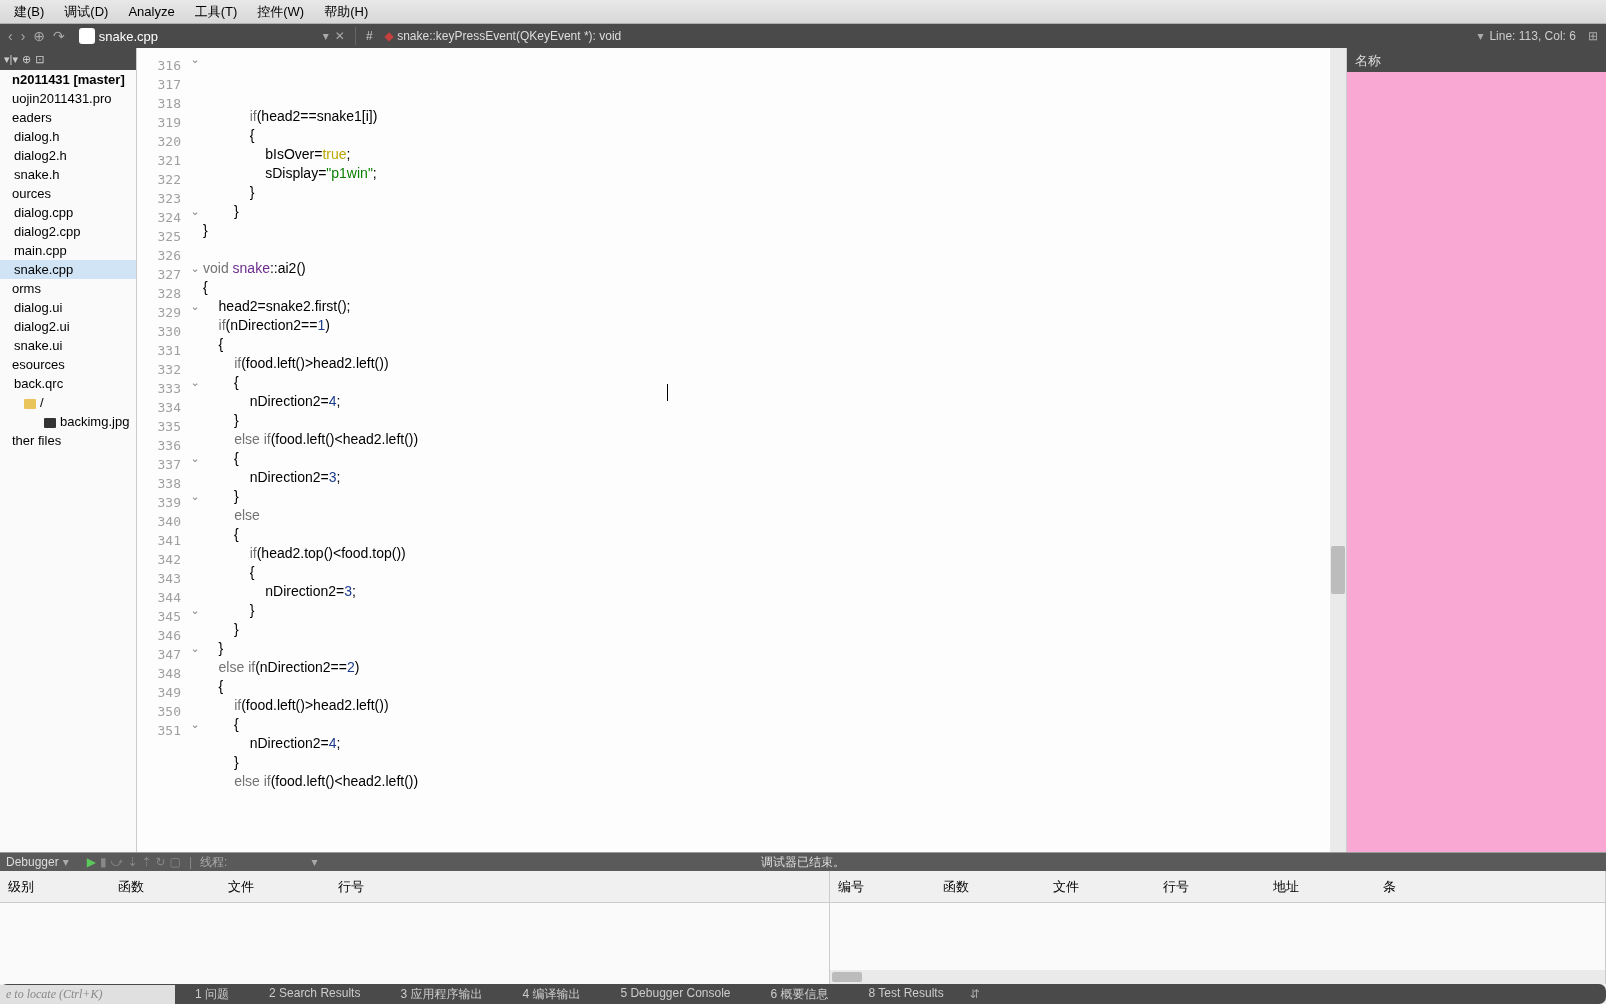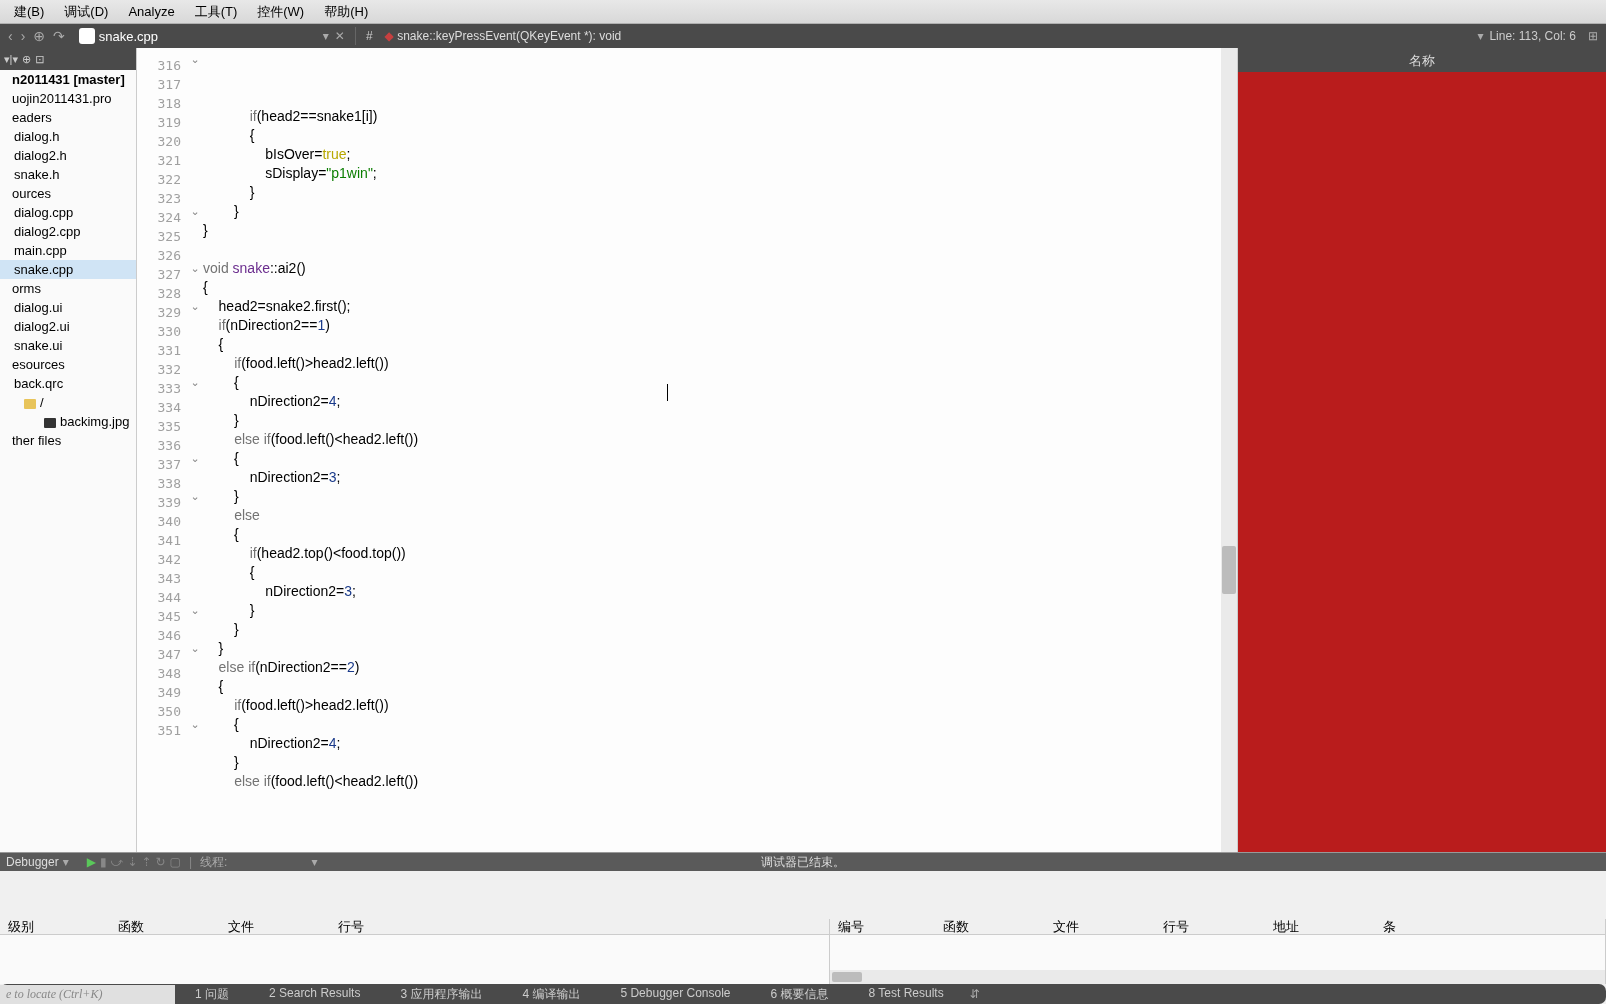"名称" .outline { background: #b91c1c -> #f9a8d4; text-align: center -> none; width: 369px -> 260px }
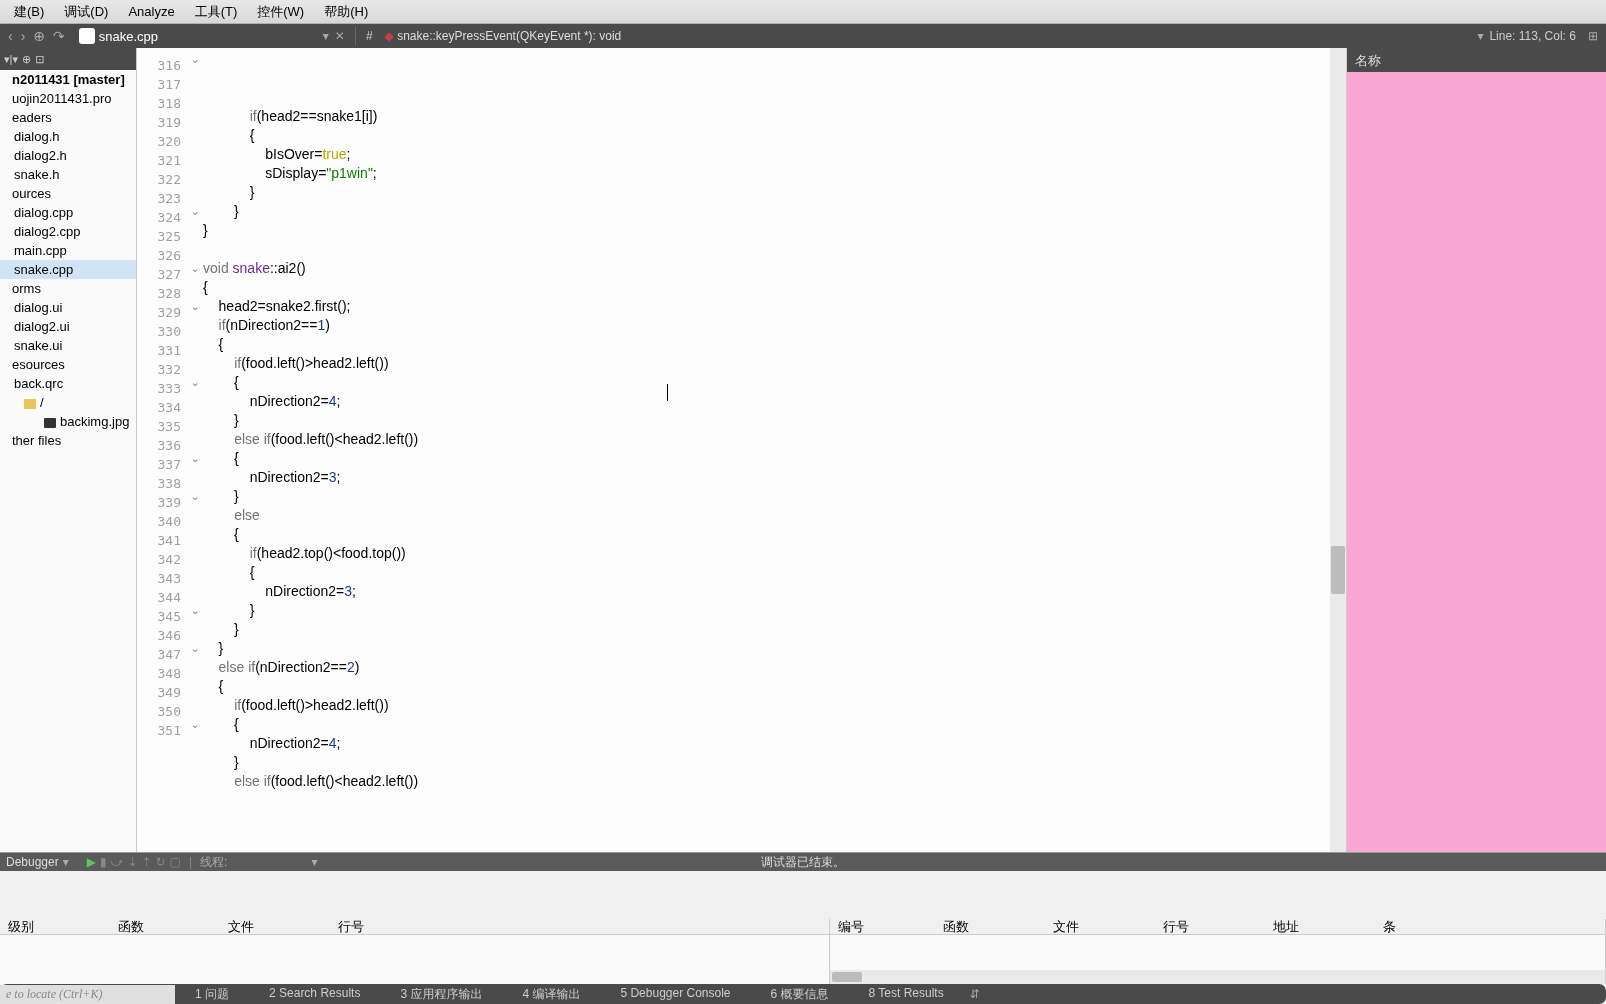"Debugger" .bottom { gap: 48px -> none }
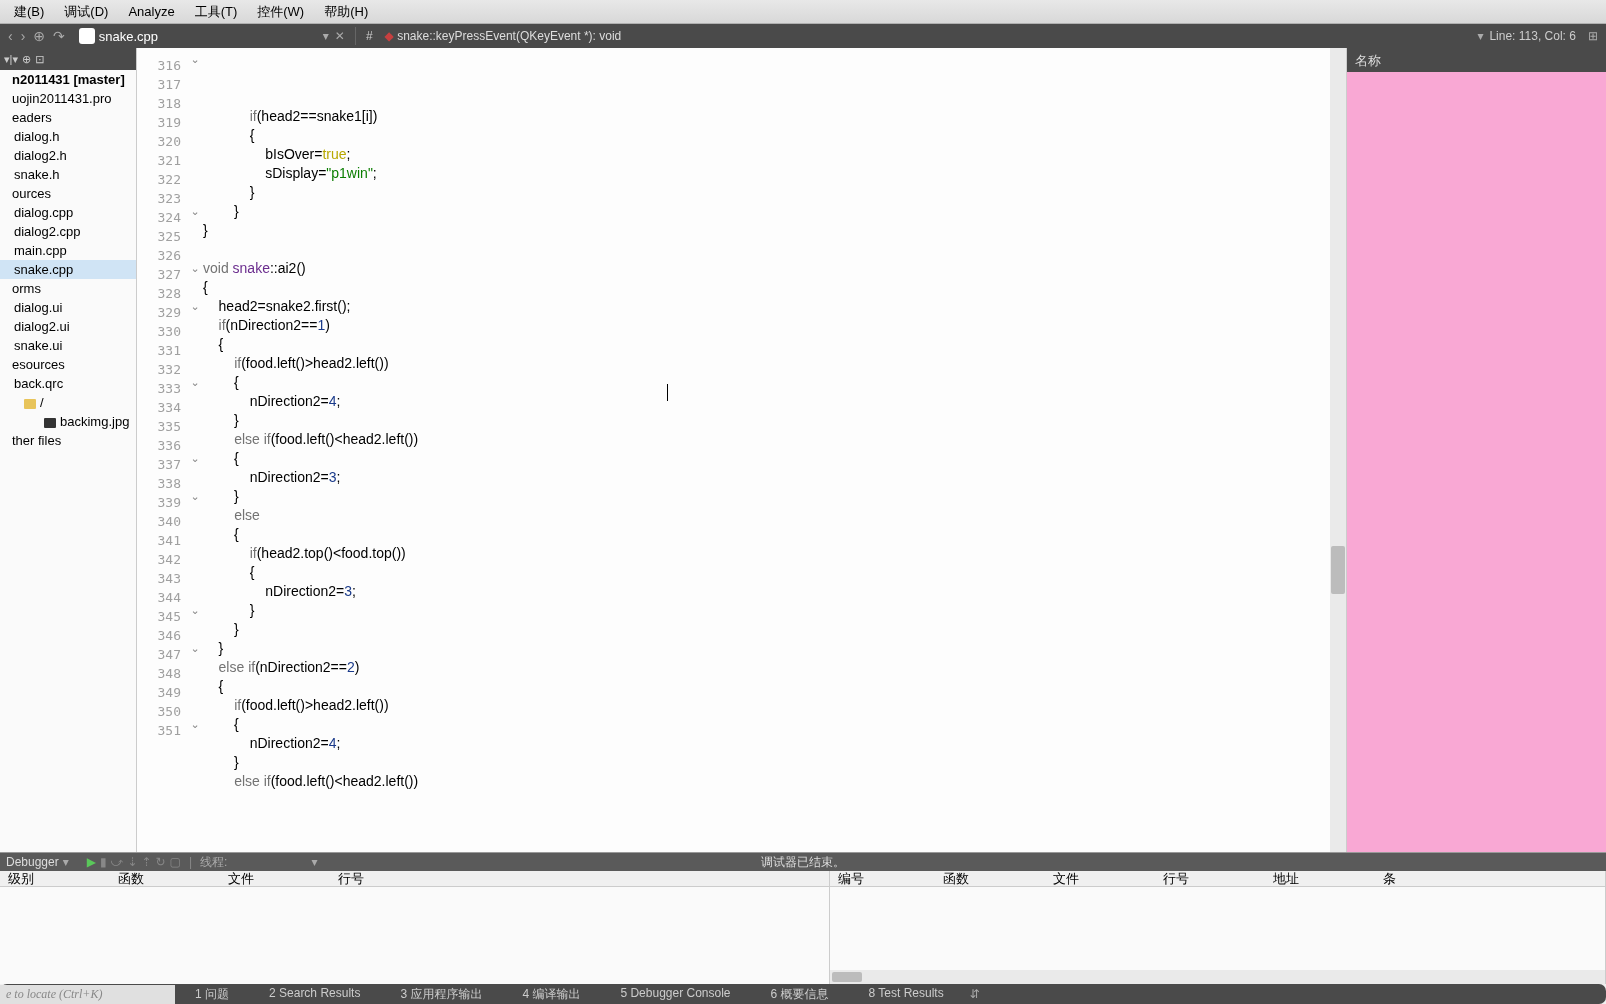"级别" .phead { height: 16px -> 32px }
